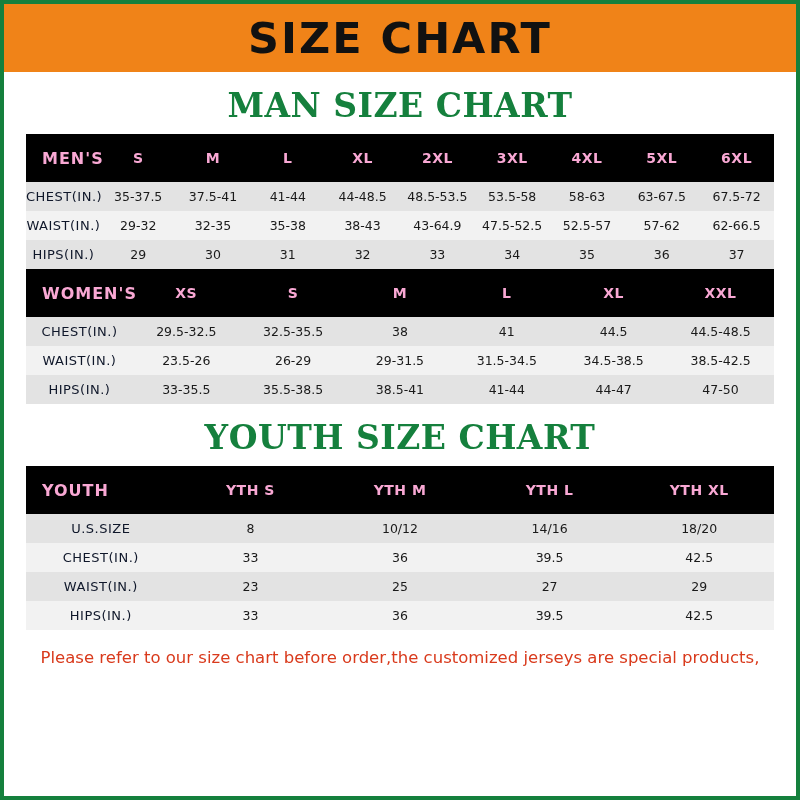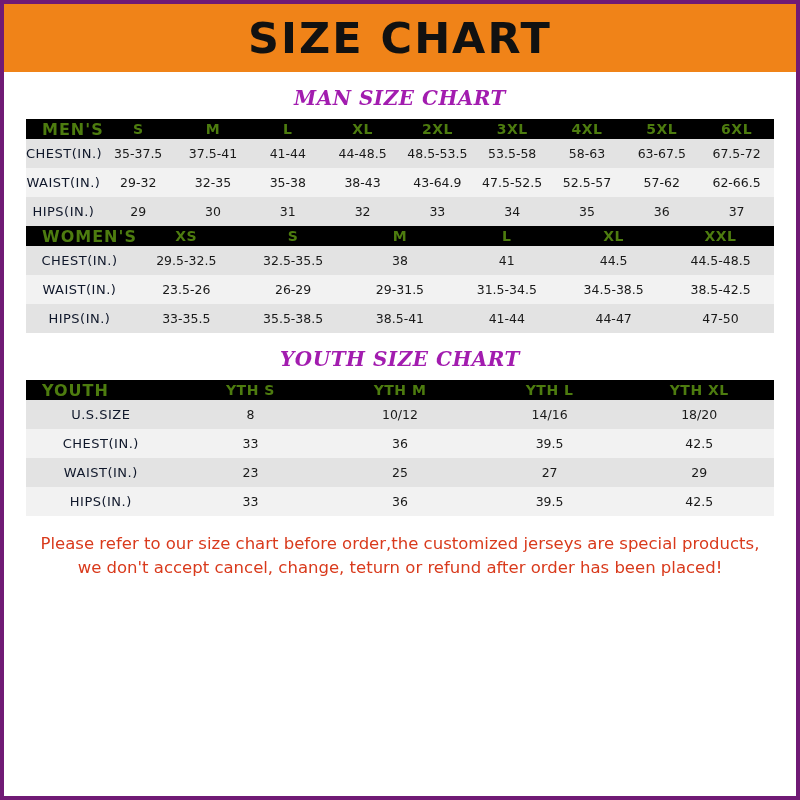"SIZE CHART" .page { border: 4px solid #701a75 -> 4px solid #15803d }
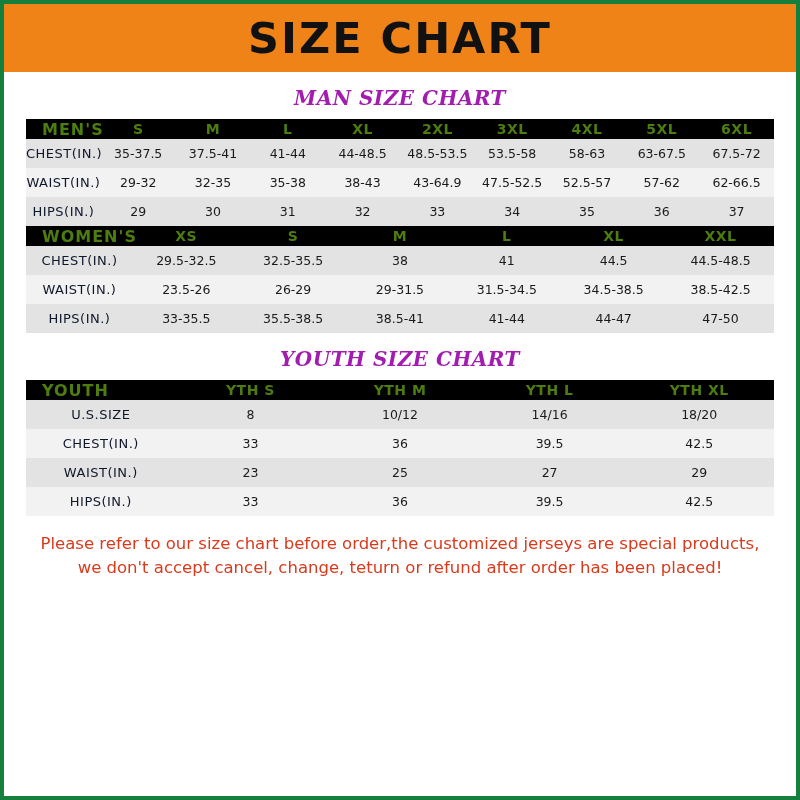"MAN SIZE CHART" .section-title { color: #a21caf -> #15803d; font-size: 20px -> 33px; font-style: italic -> none }
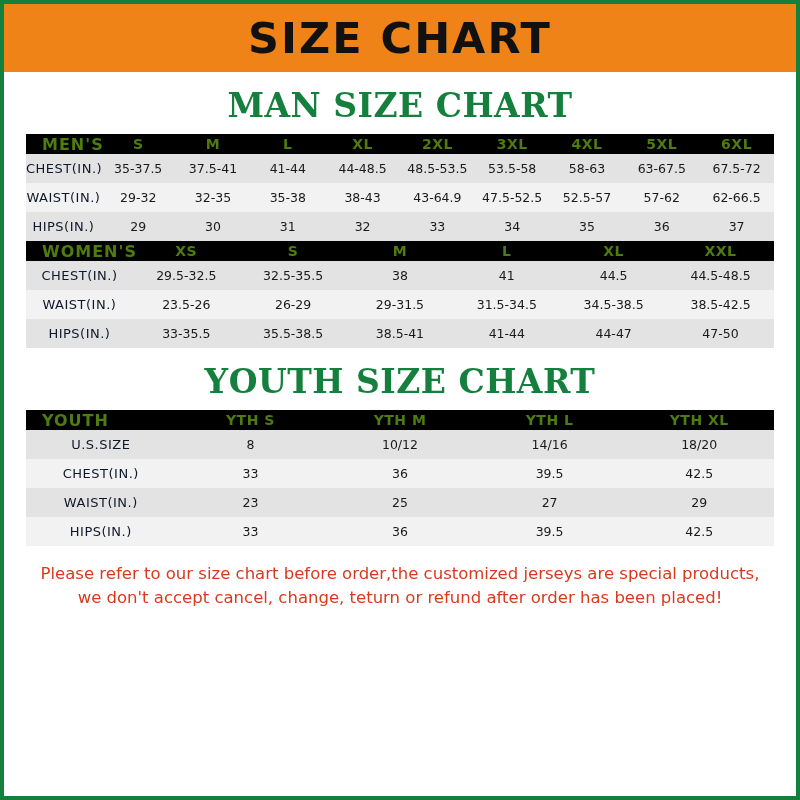"MEN'S" table.chart thead th { color: #4d7c0f -> #f9a8d4; height: 20px -> 48px }
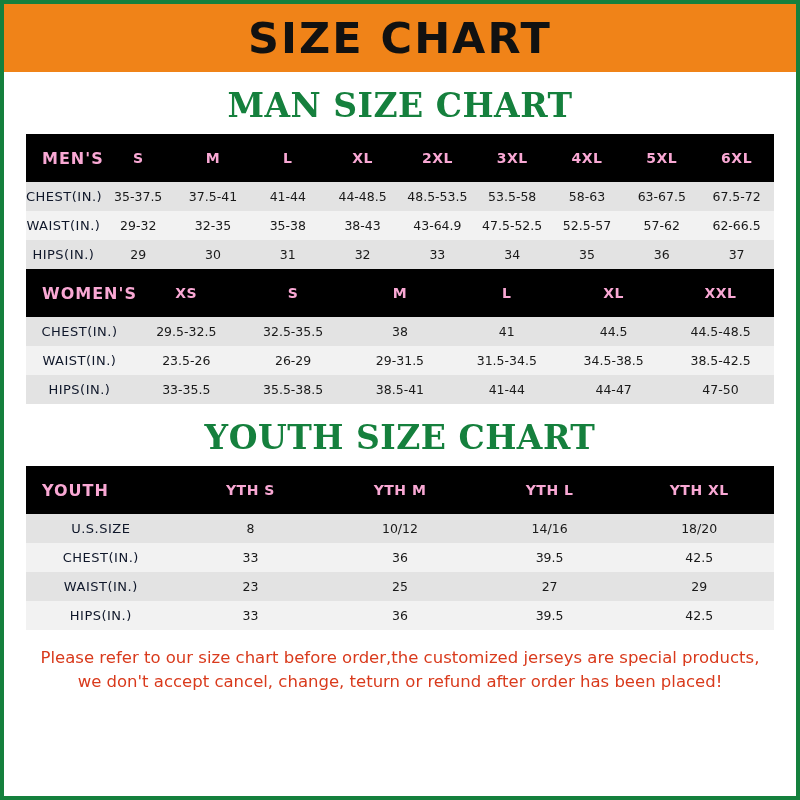"we don't accept cancel, change," span { html: <span>we don't accept cancel, change, teturn or refund after order has been placed!</span> -> none }
